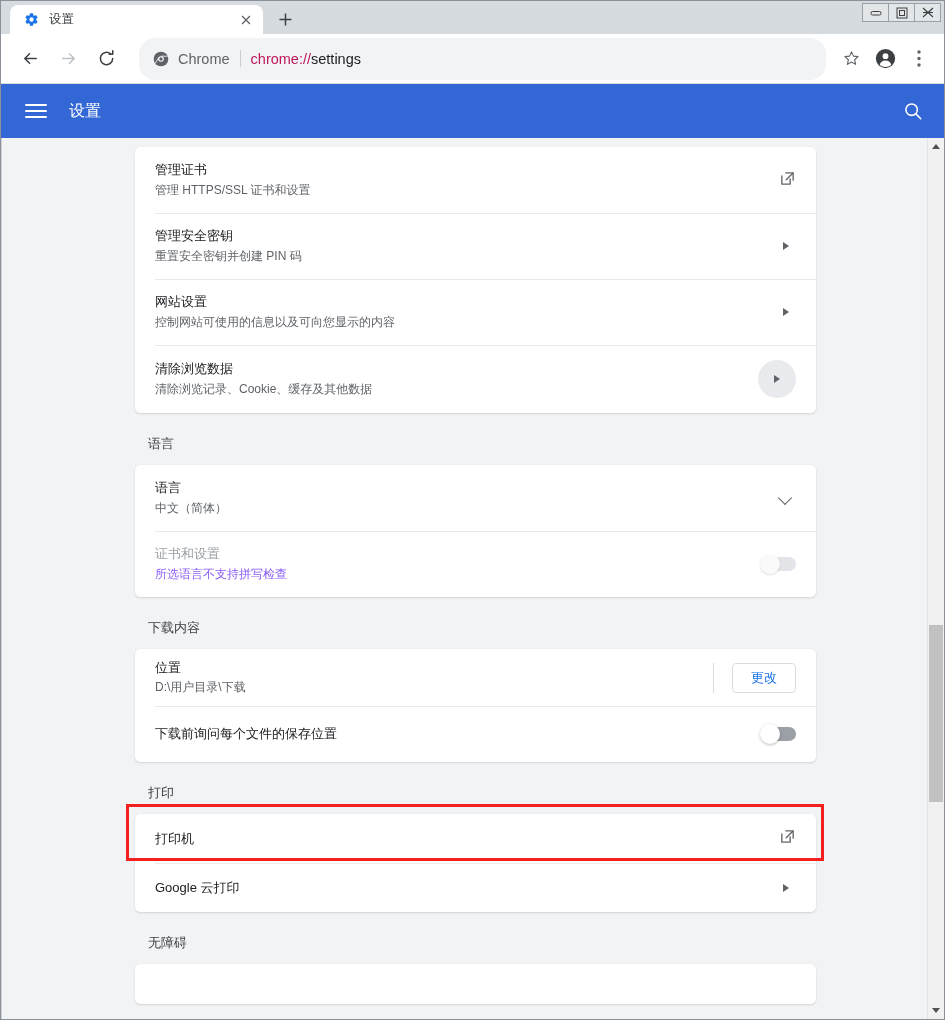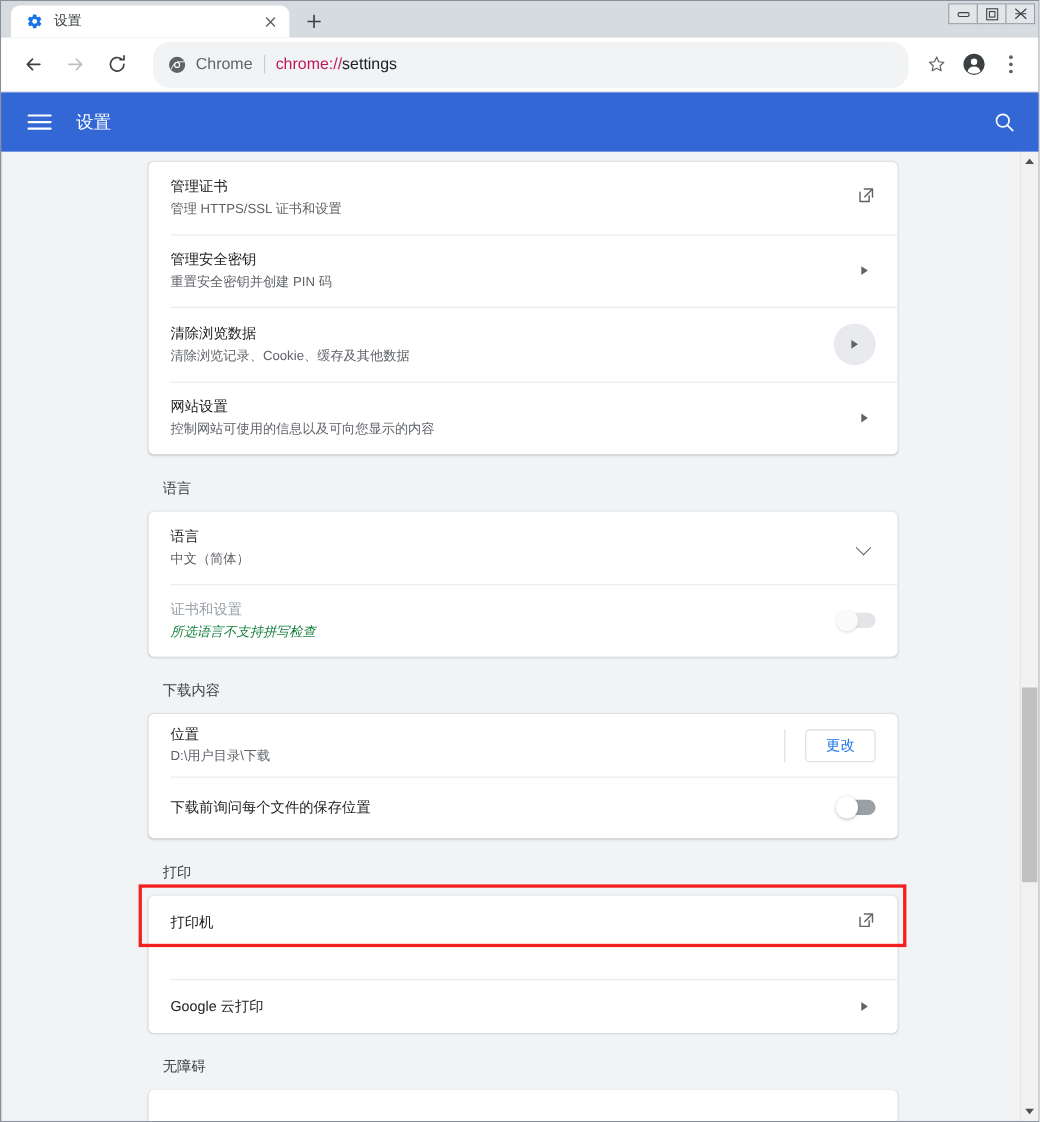"清除浏览数据" div.row { order: before "网站设置" -> after "网站设置" }
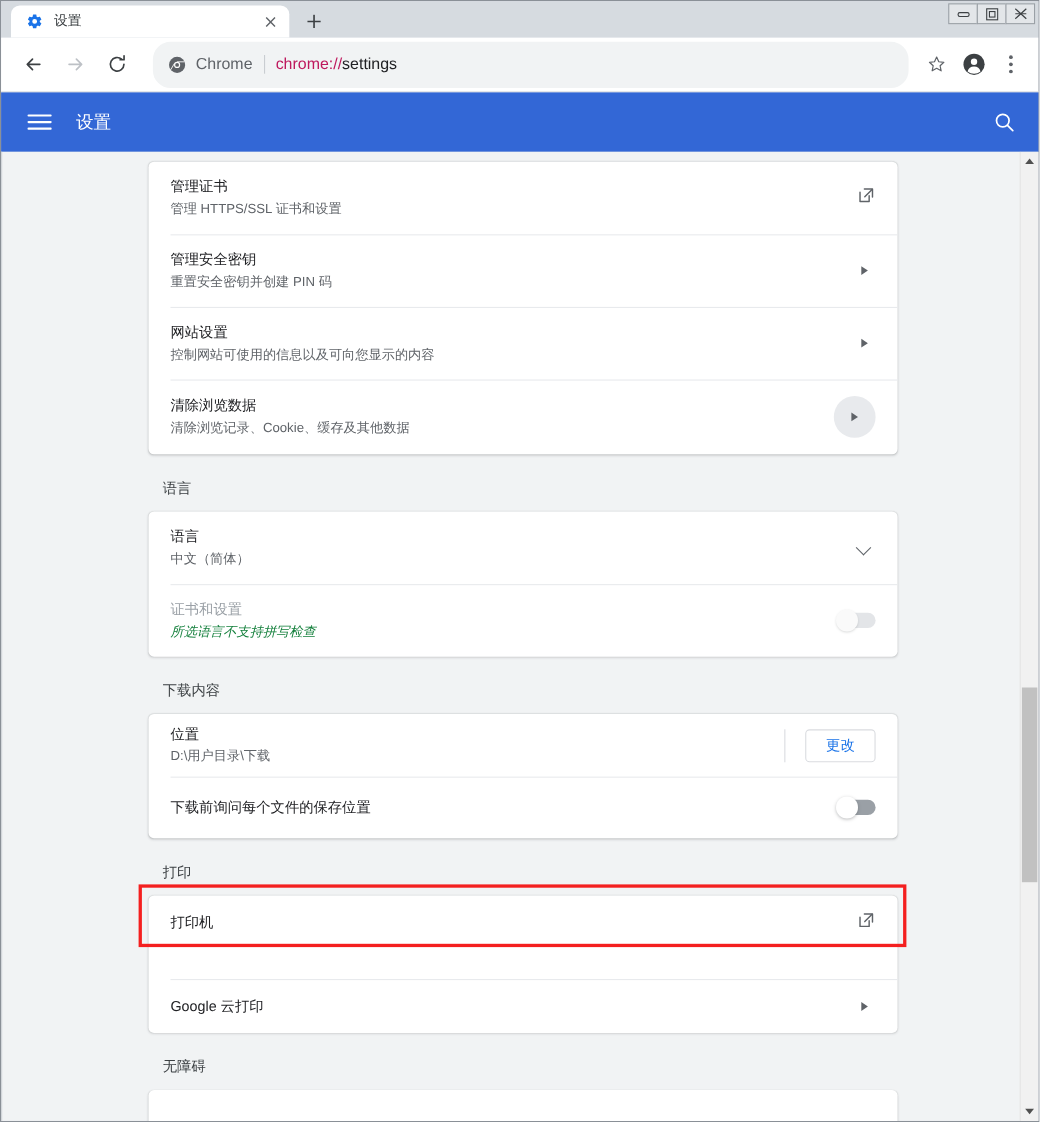"所选语言不支持拼写检查" .row.disabled .row-sub { color: #15803d -> #8b5cf6; font-style: italic -> none }
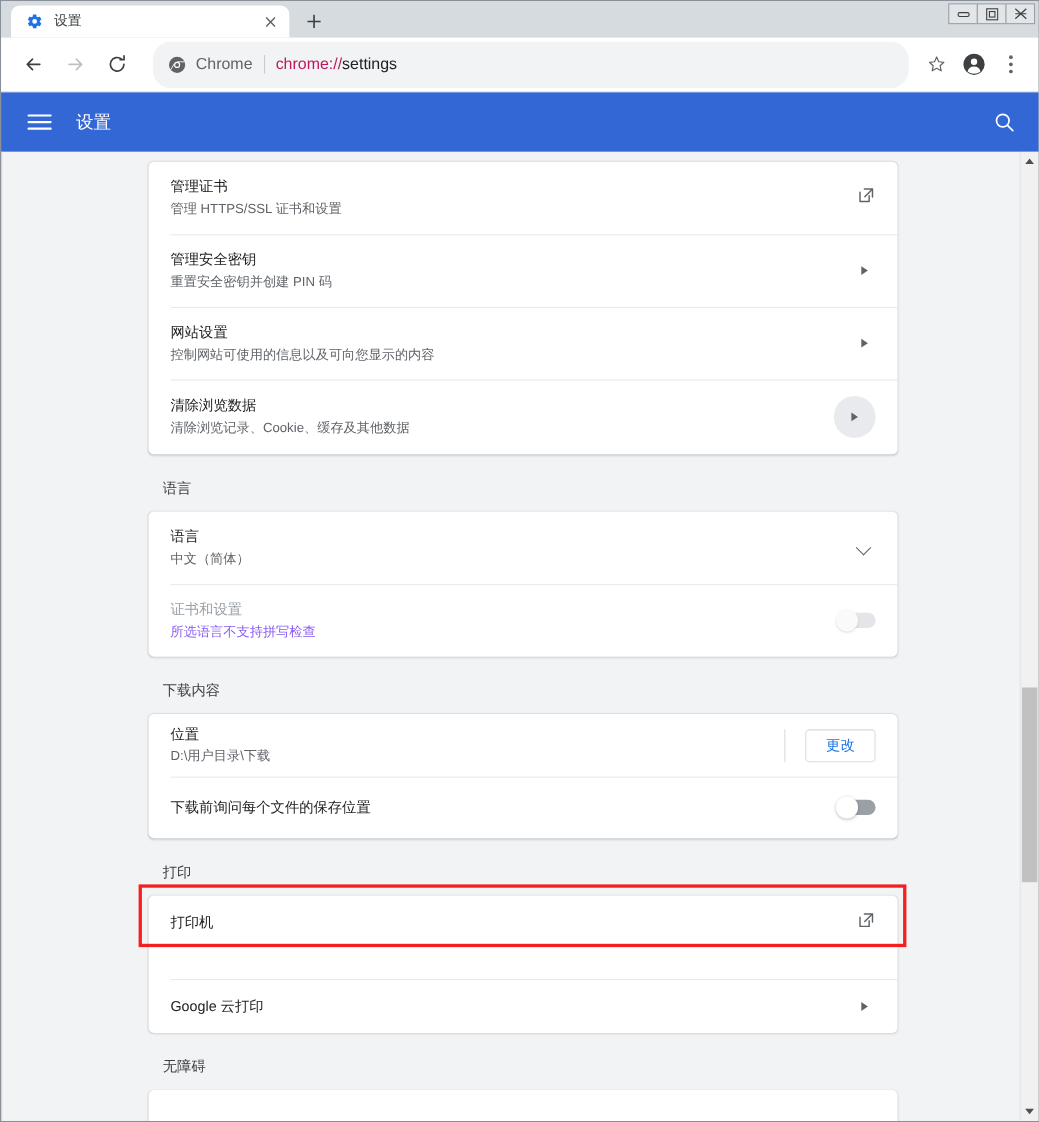"Google 云打印" div.row { margin-top: 27px -> none }
